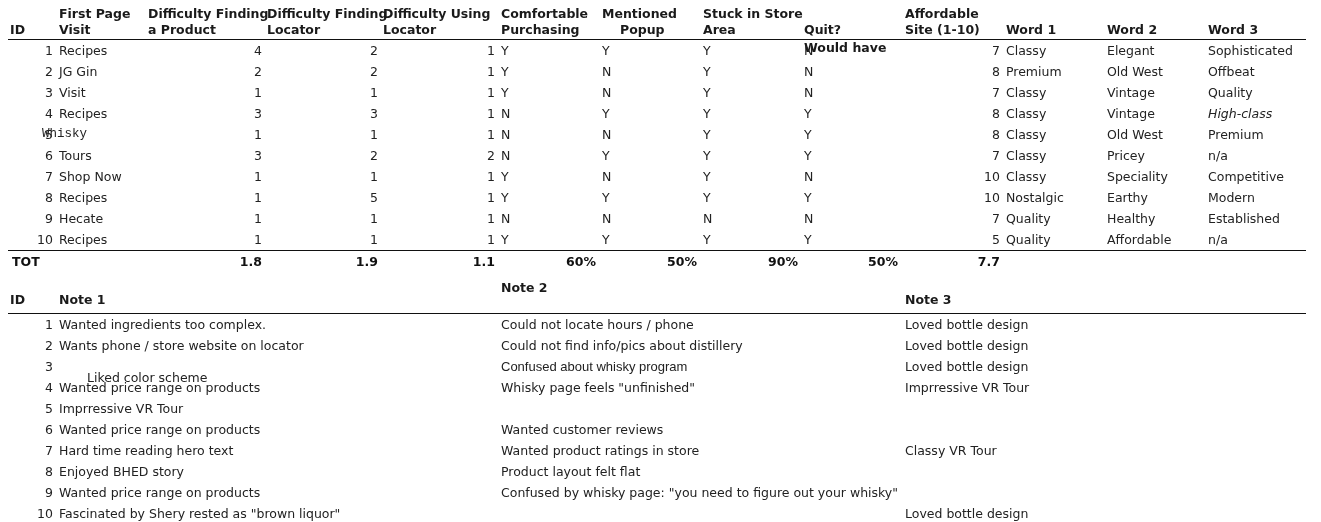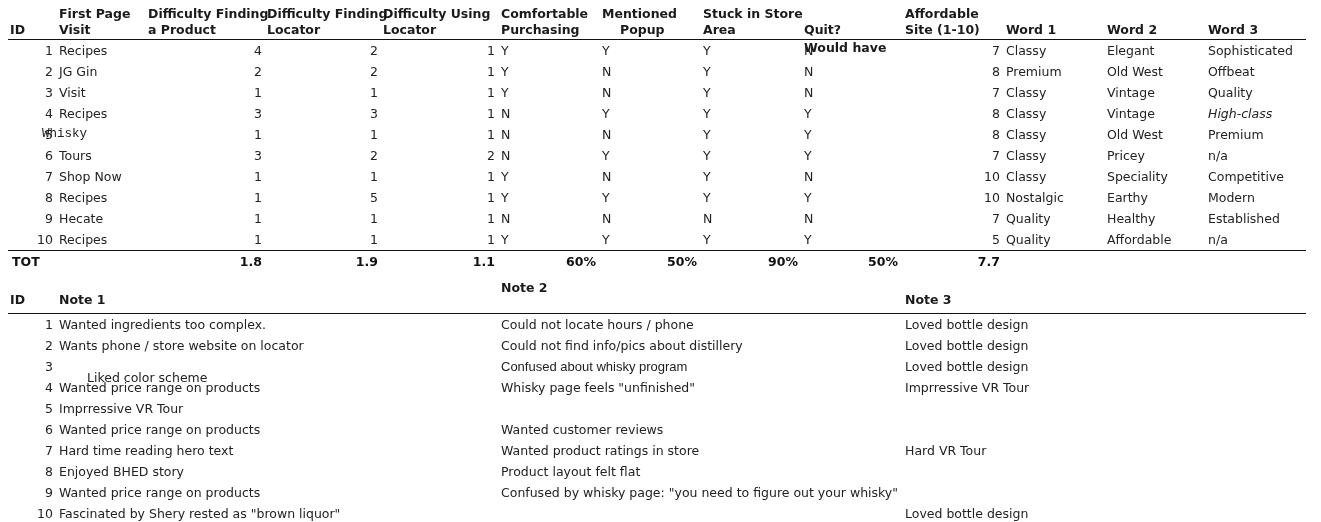"Hard VR Tour" div.cell { text: Hard -> Classy }
